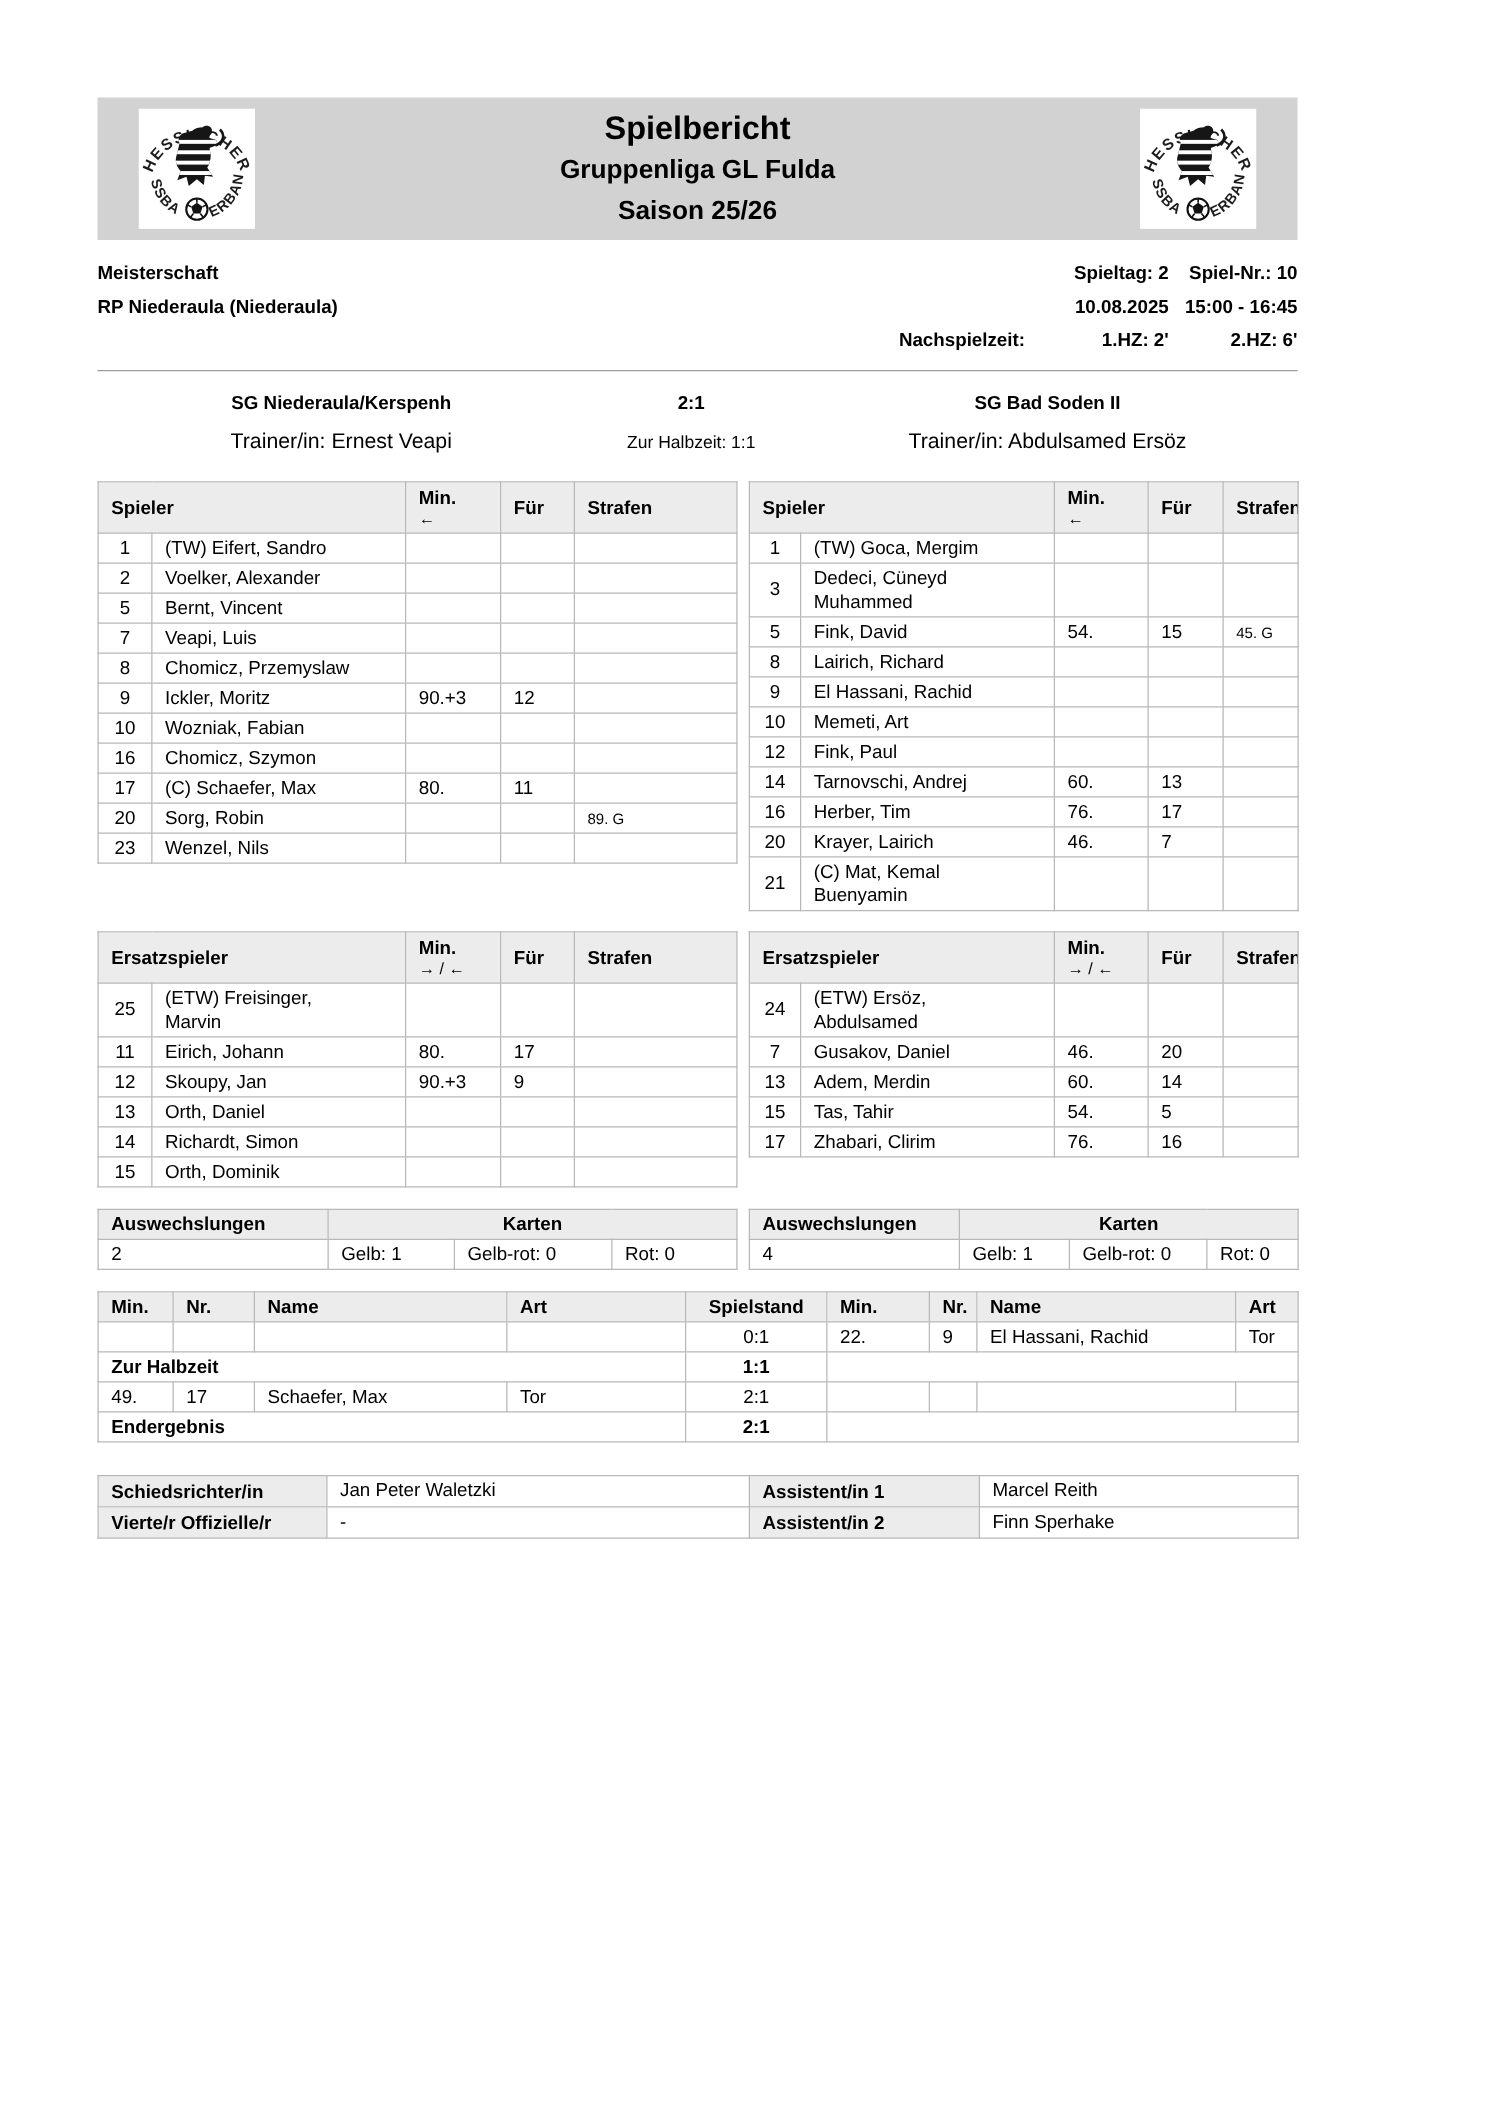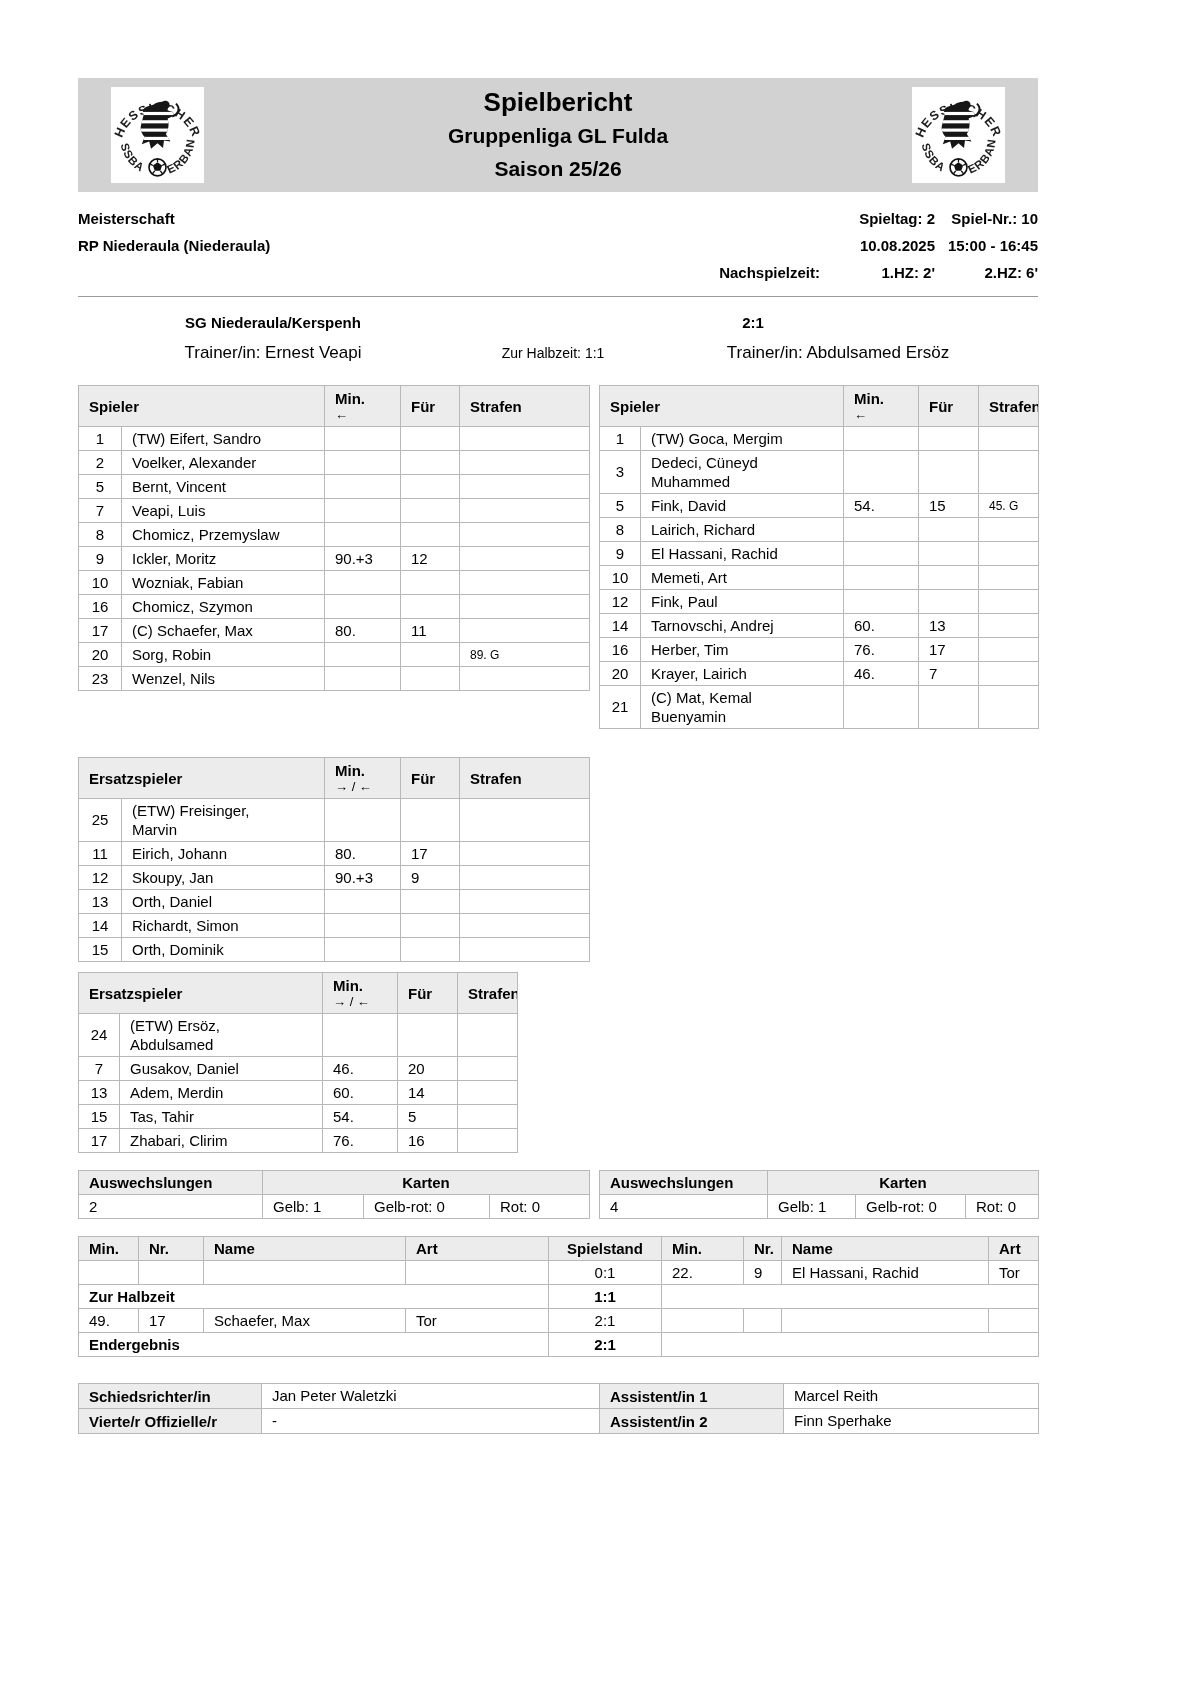"SG Bad Soden II" span.t-right { html: none -> <span>SG Bad Soden II</span> }
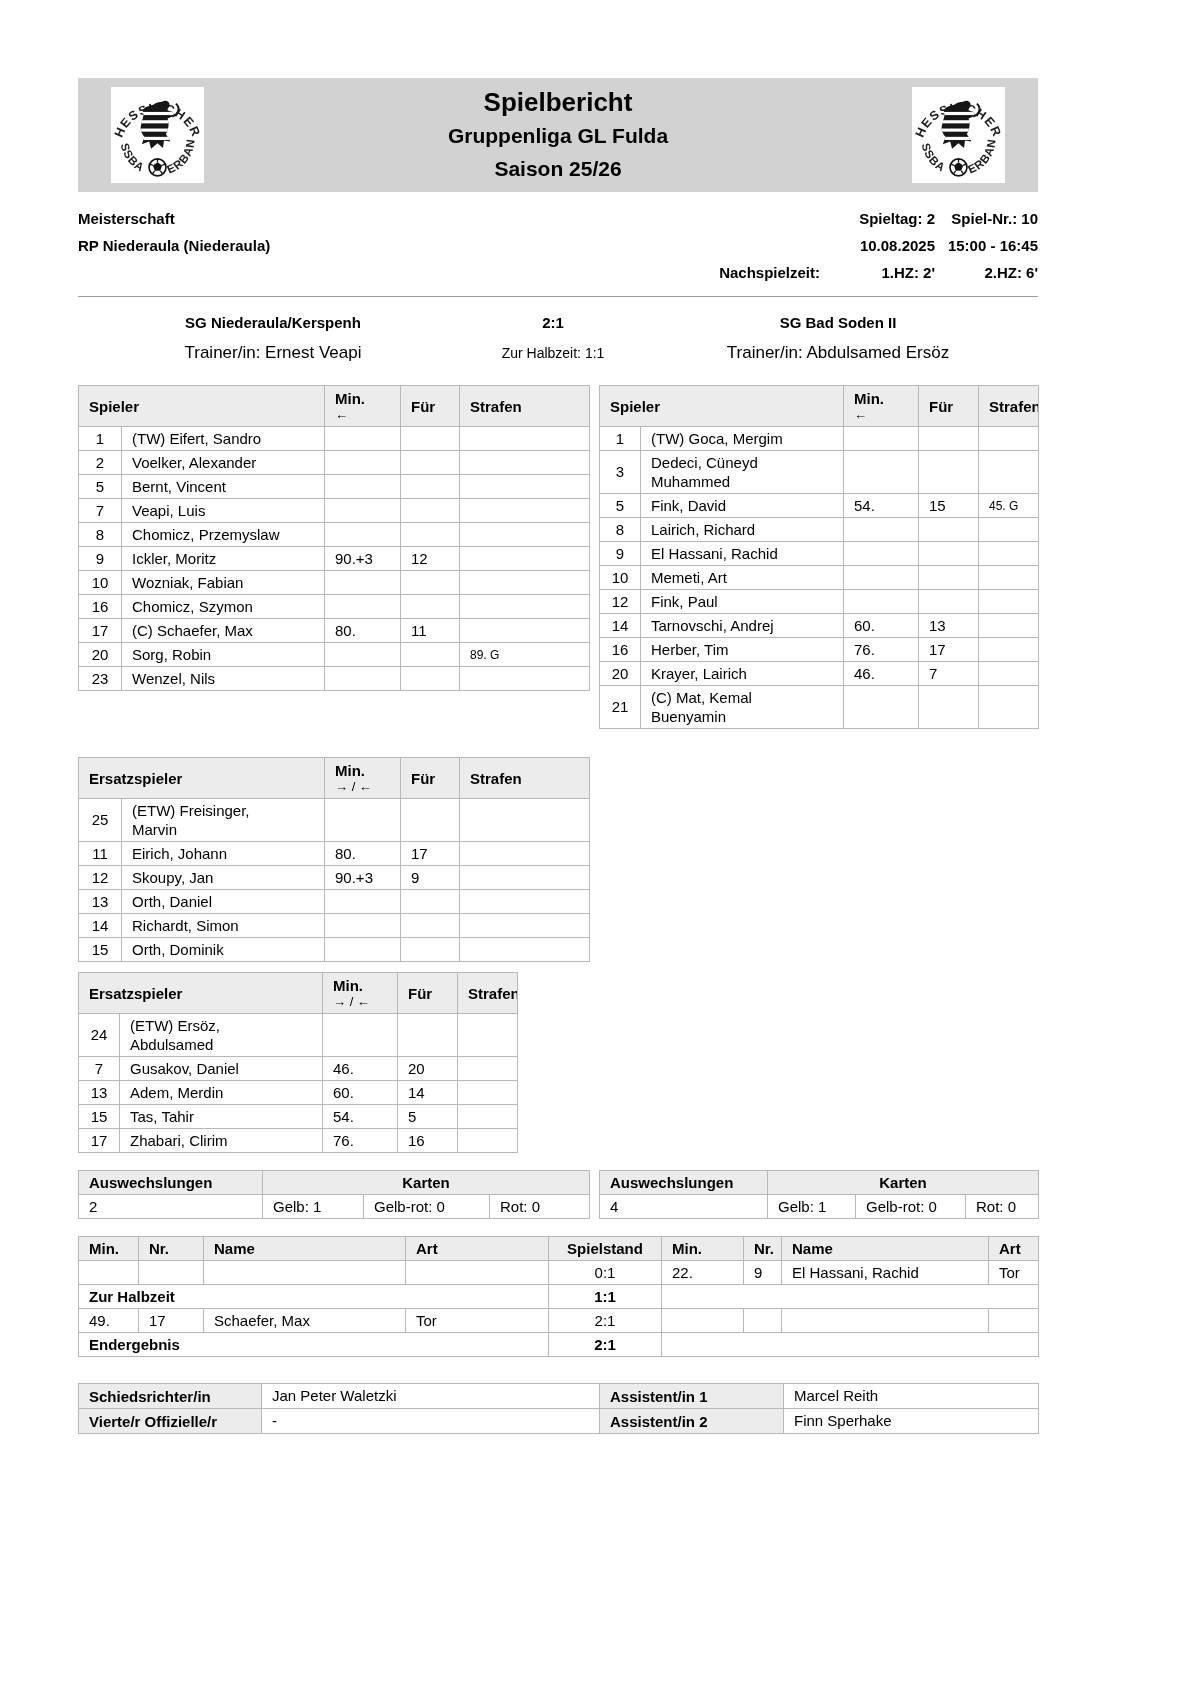"Ersatzspieler" .subsrow { flex-direction: column -> none; margin-top: 28px -> 16px }
